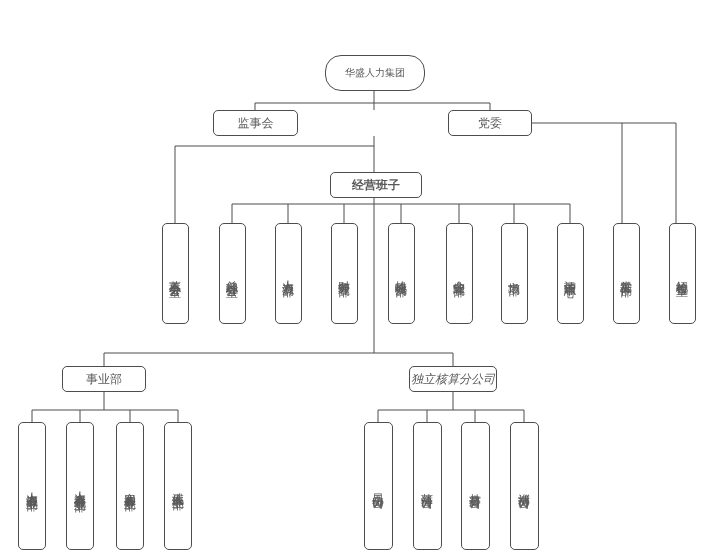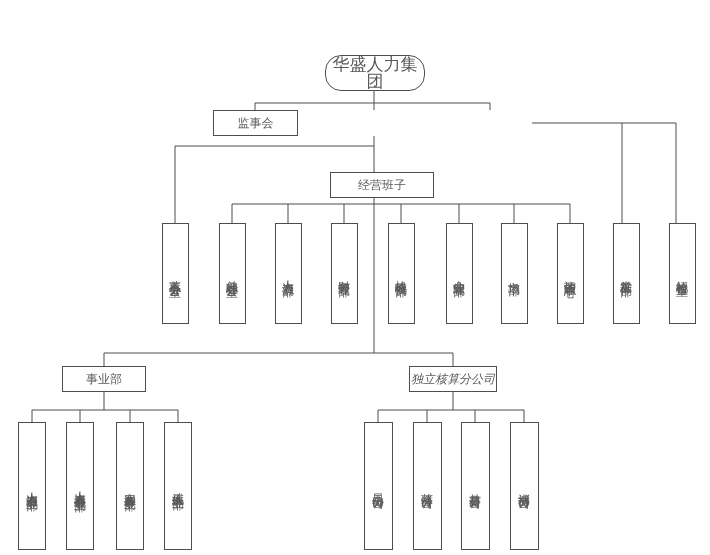"华盛人力集团" .node.root { font-size: 17px -> 10px }
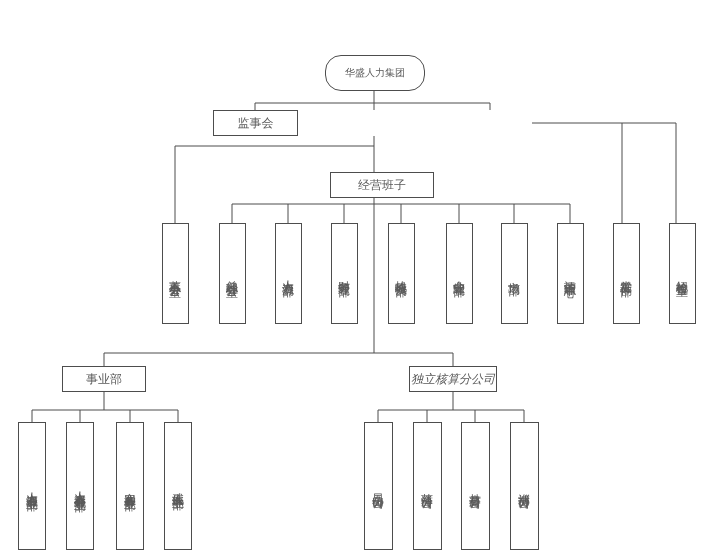"监事会" .node { border-radius: 0 -> 5px }
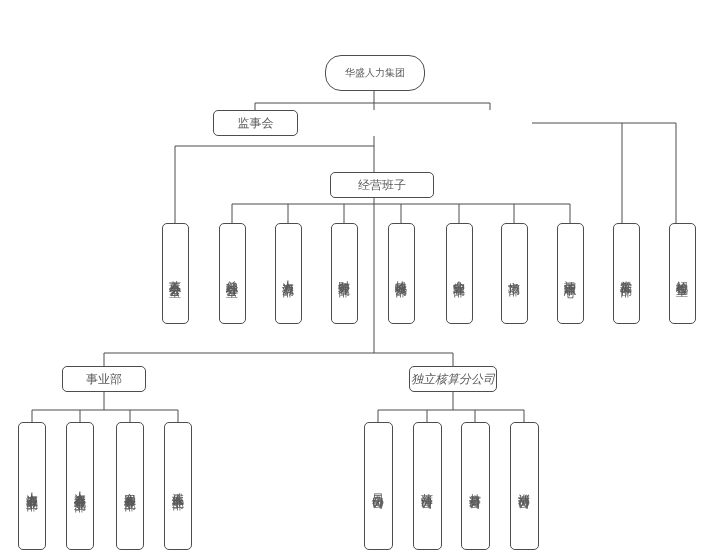"党委" div.node { html: none -> <div>党委</div> }
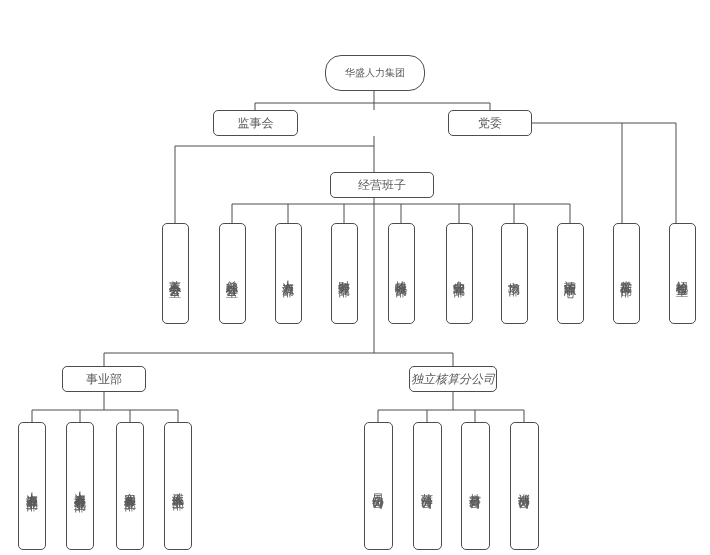"经营班子" div.node { font-weight: none -> bold; width: 104px -> 92px }
